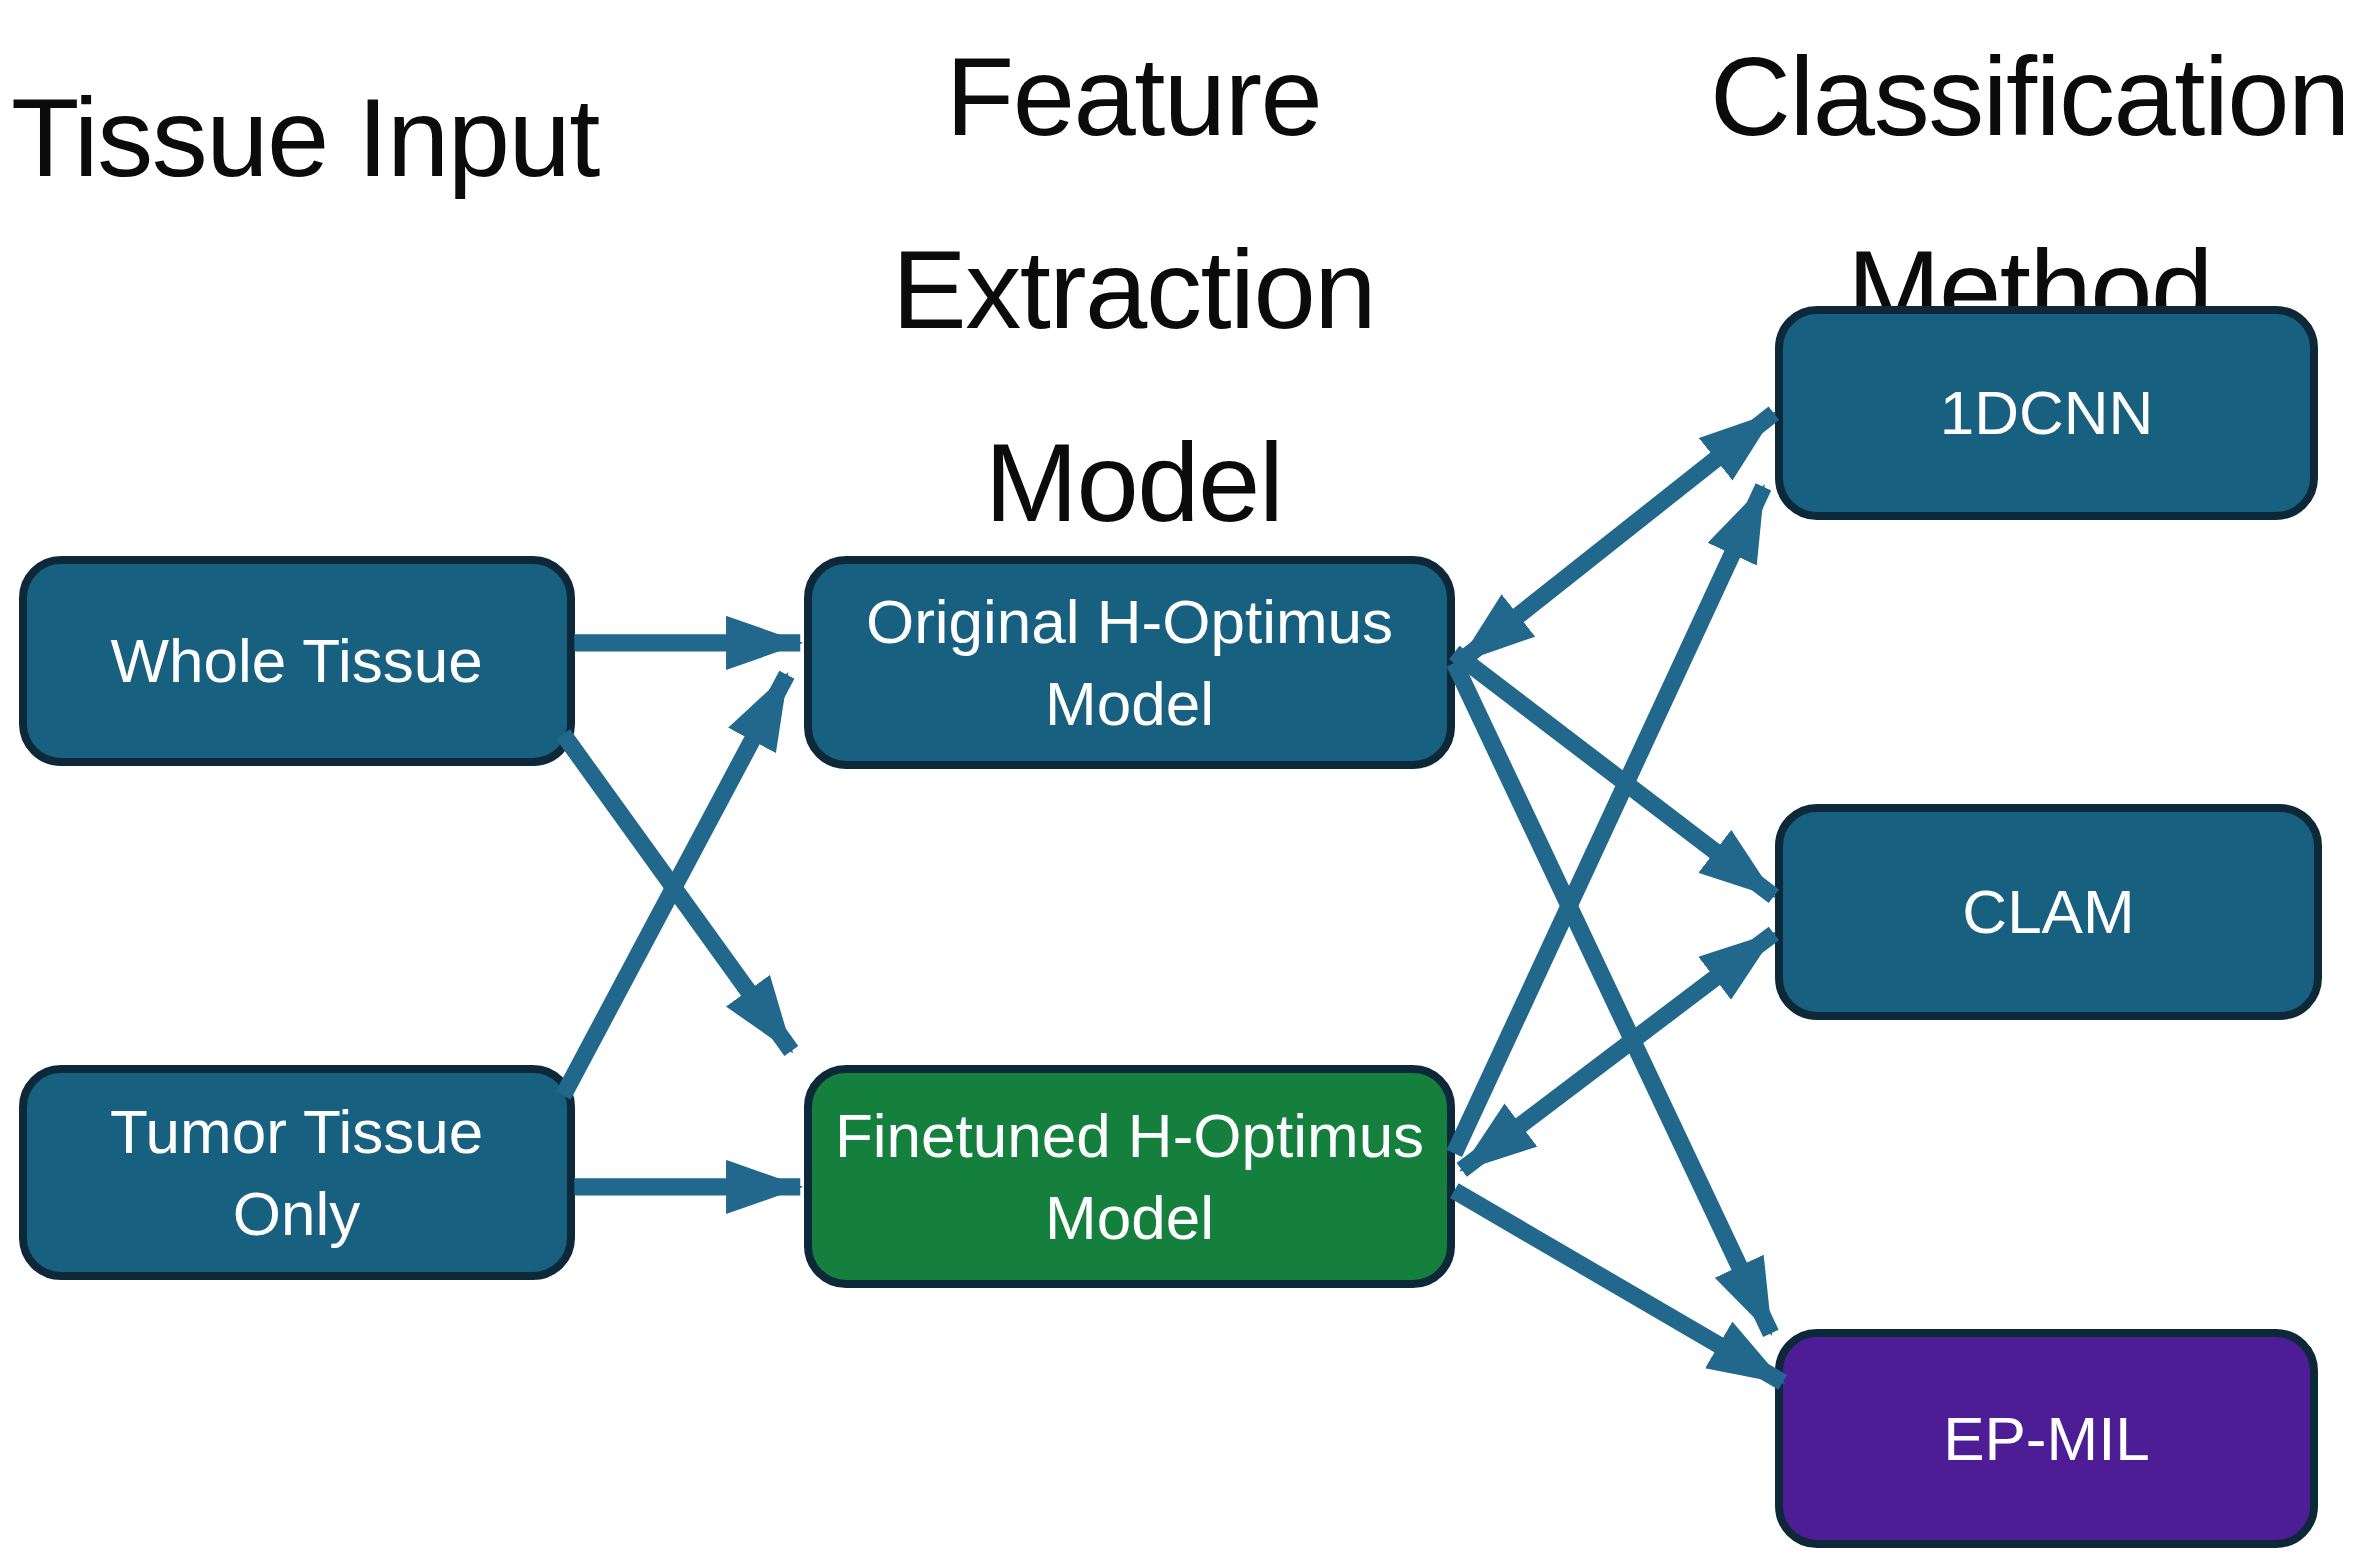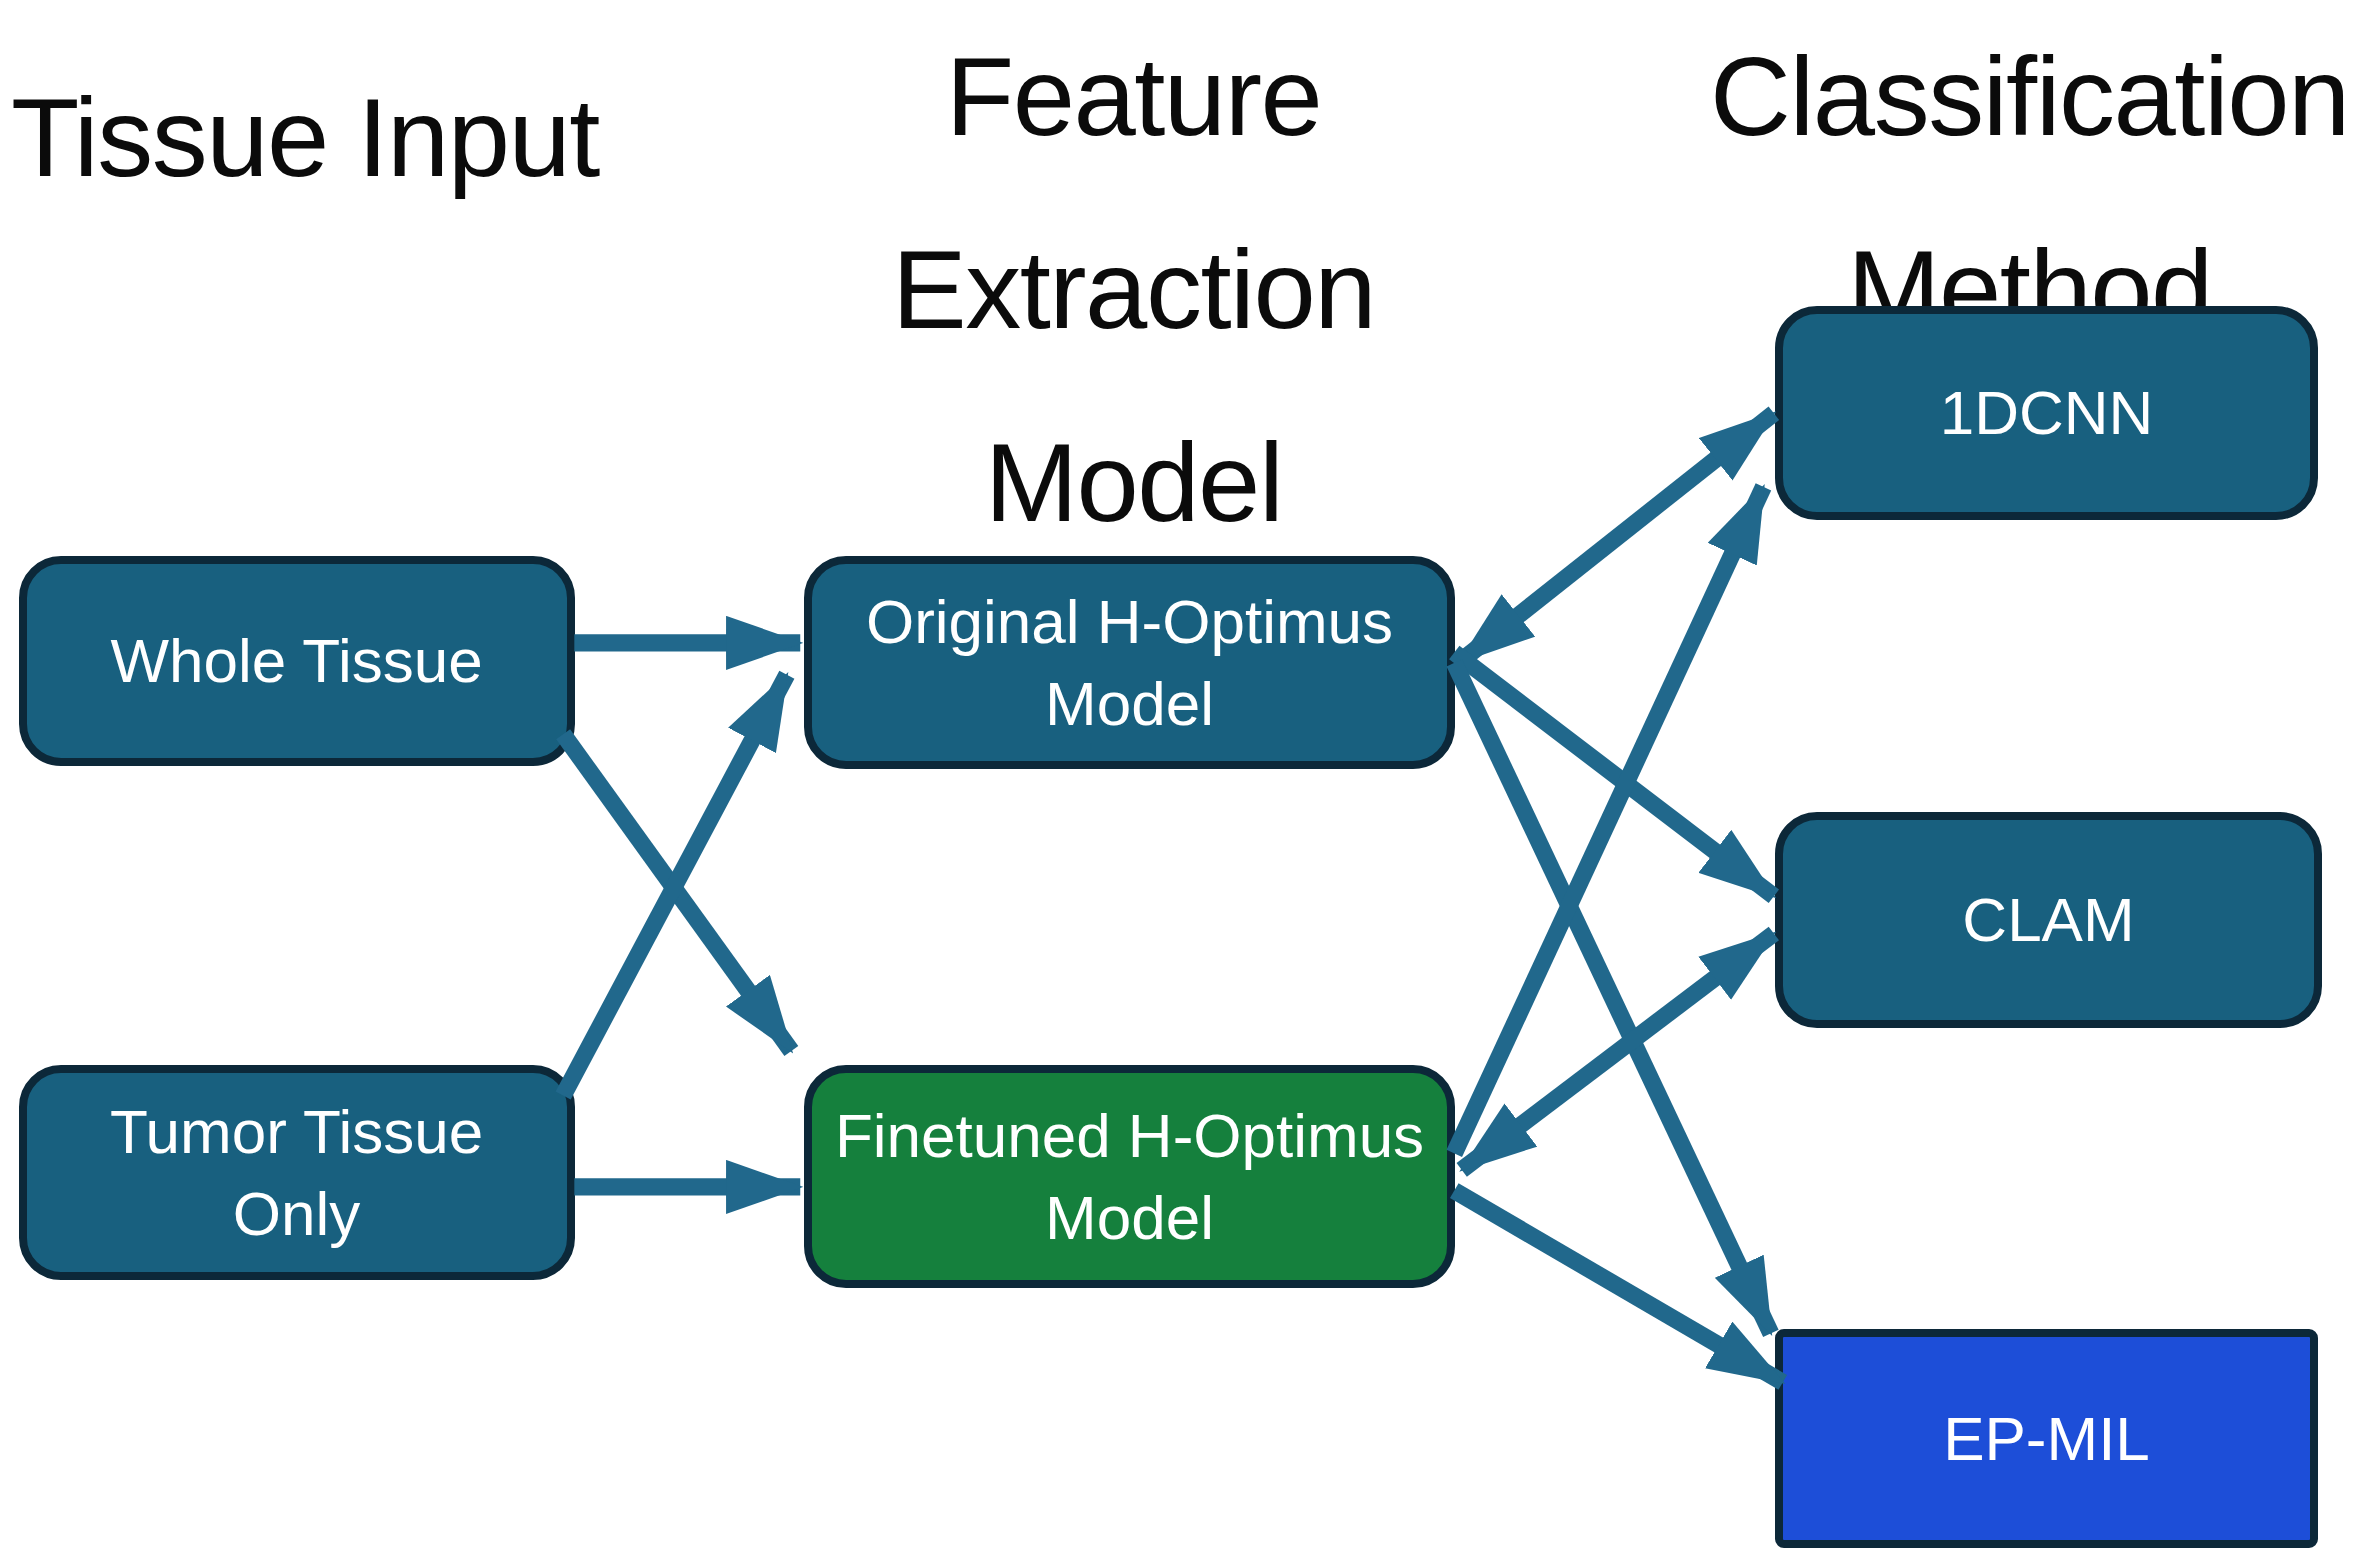"CLAM" div.node { margin-top: 8px -> none }
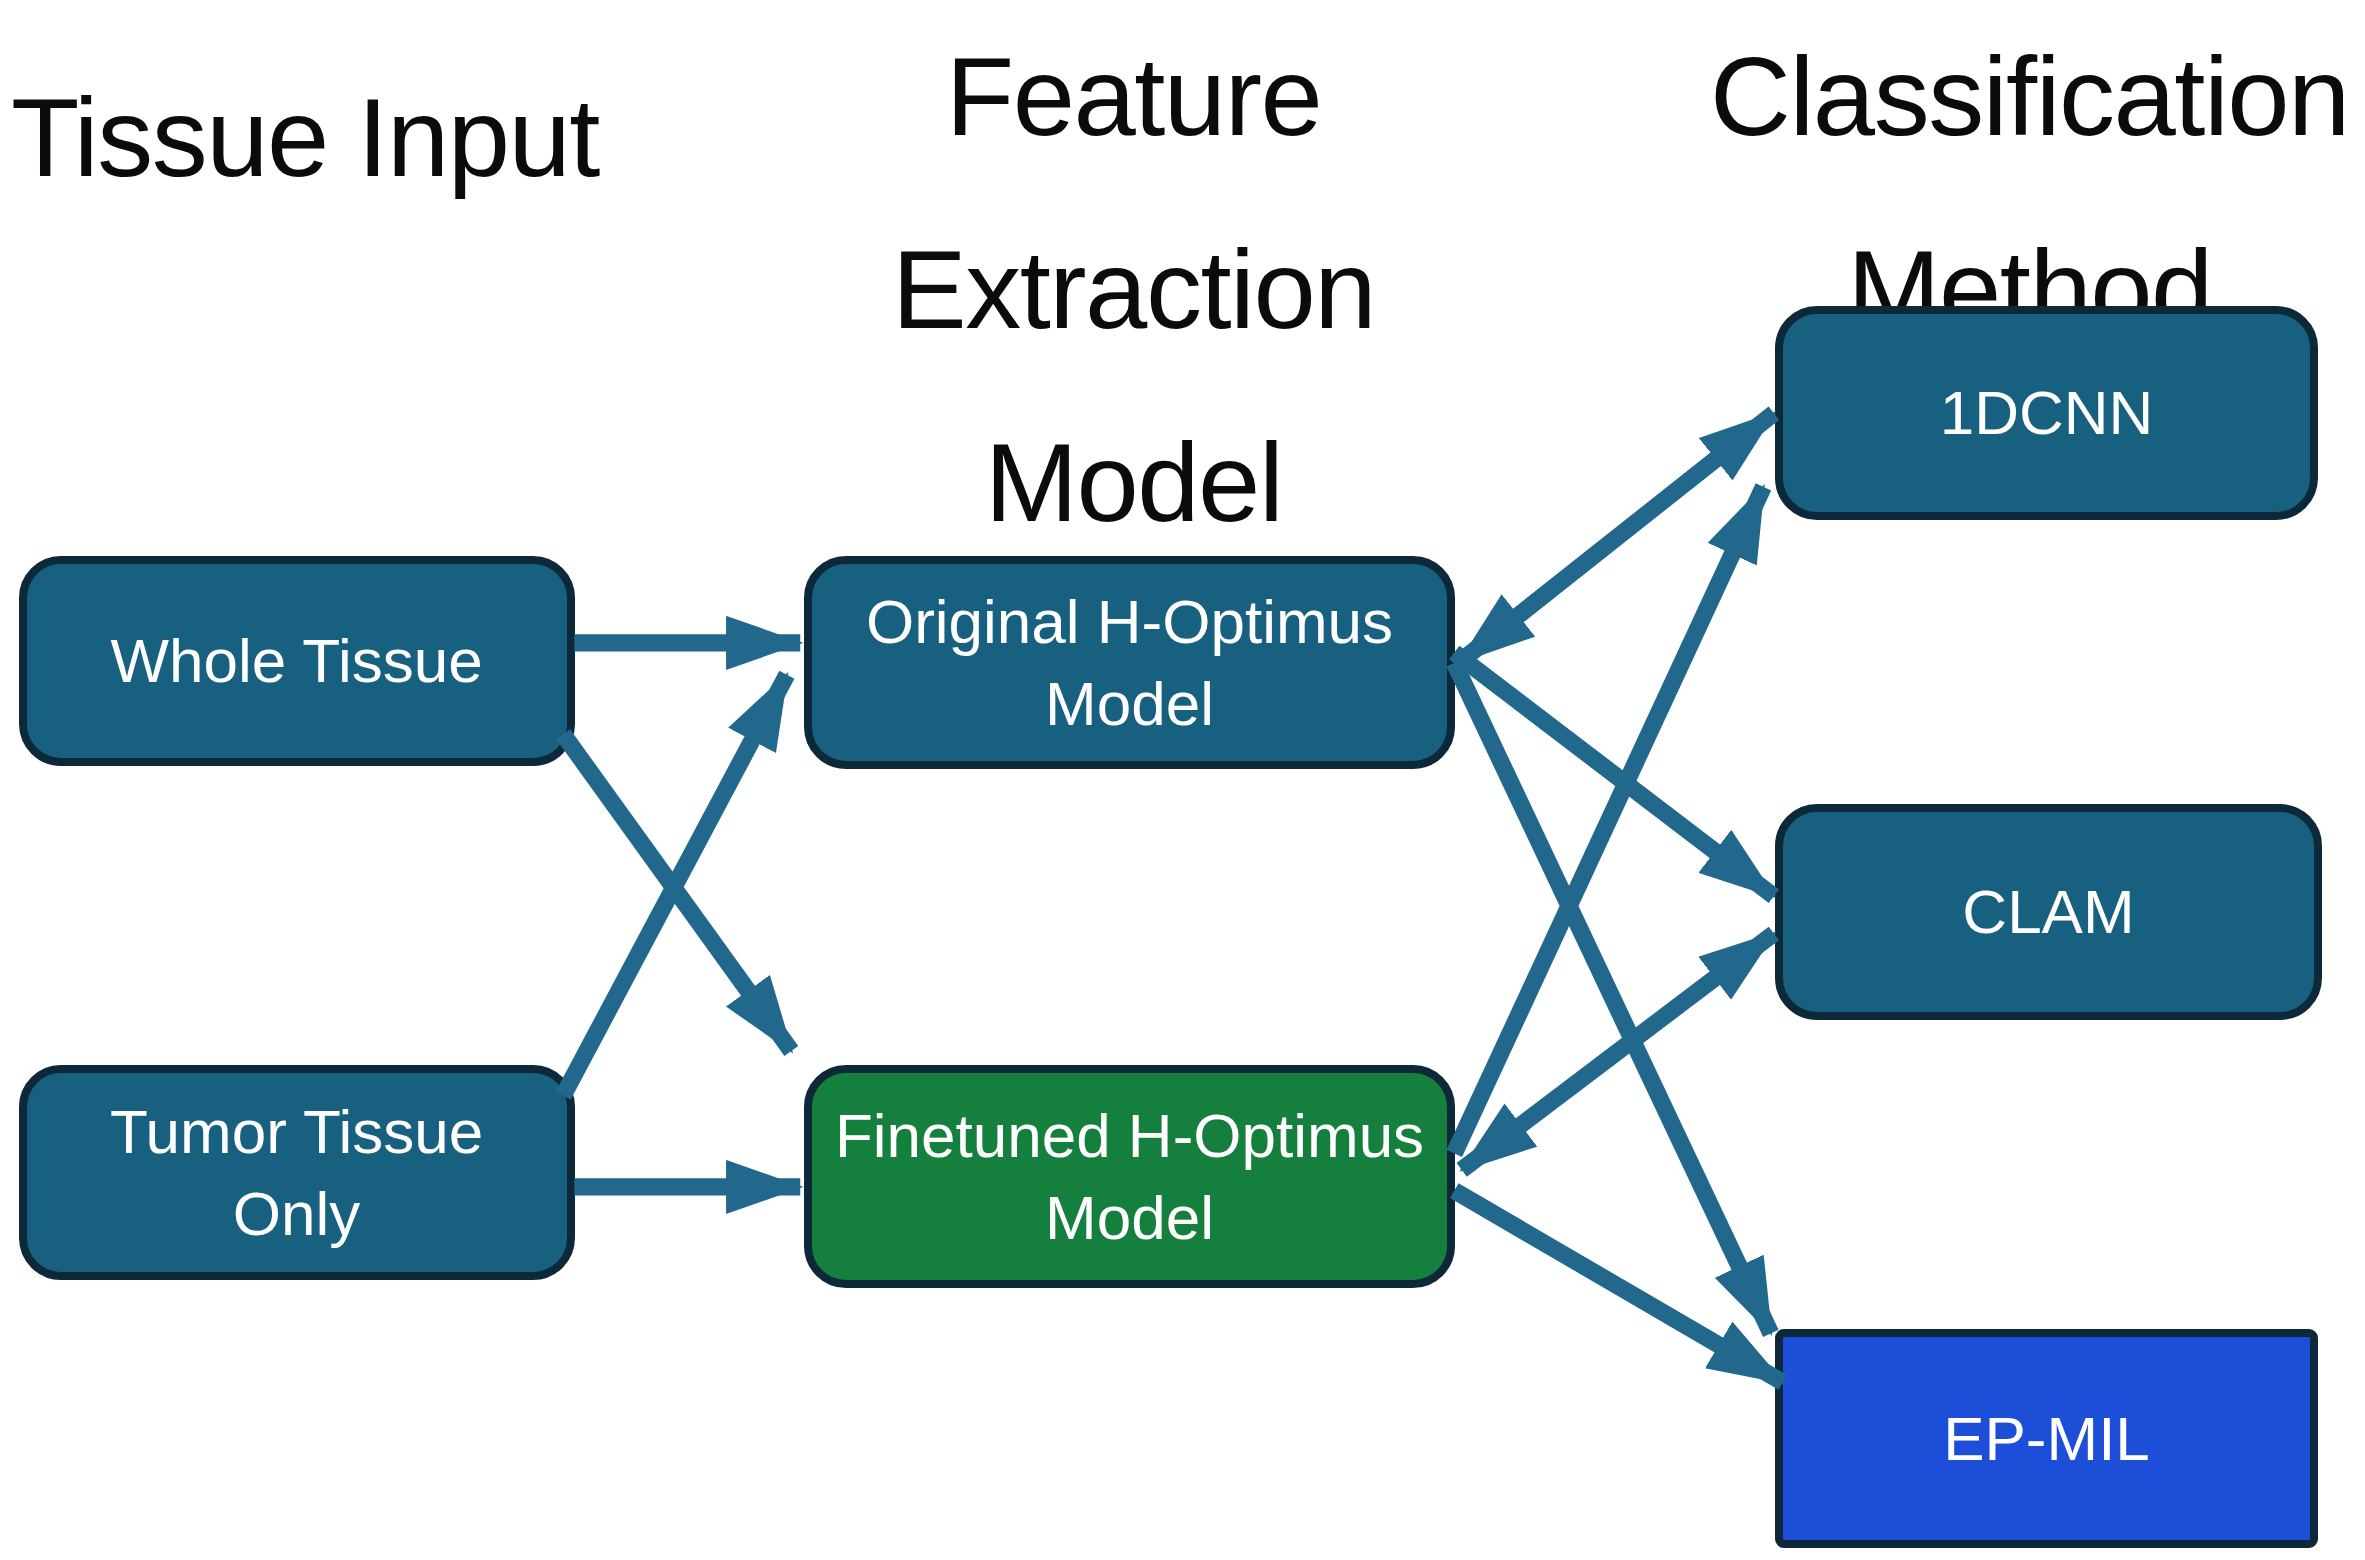"EP-MIL" div.node { background: #1d4ed8 -> #4c1d95; border-radius: 9px -> none }
